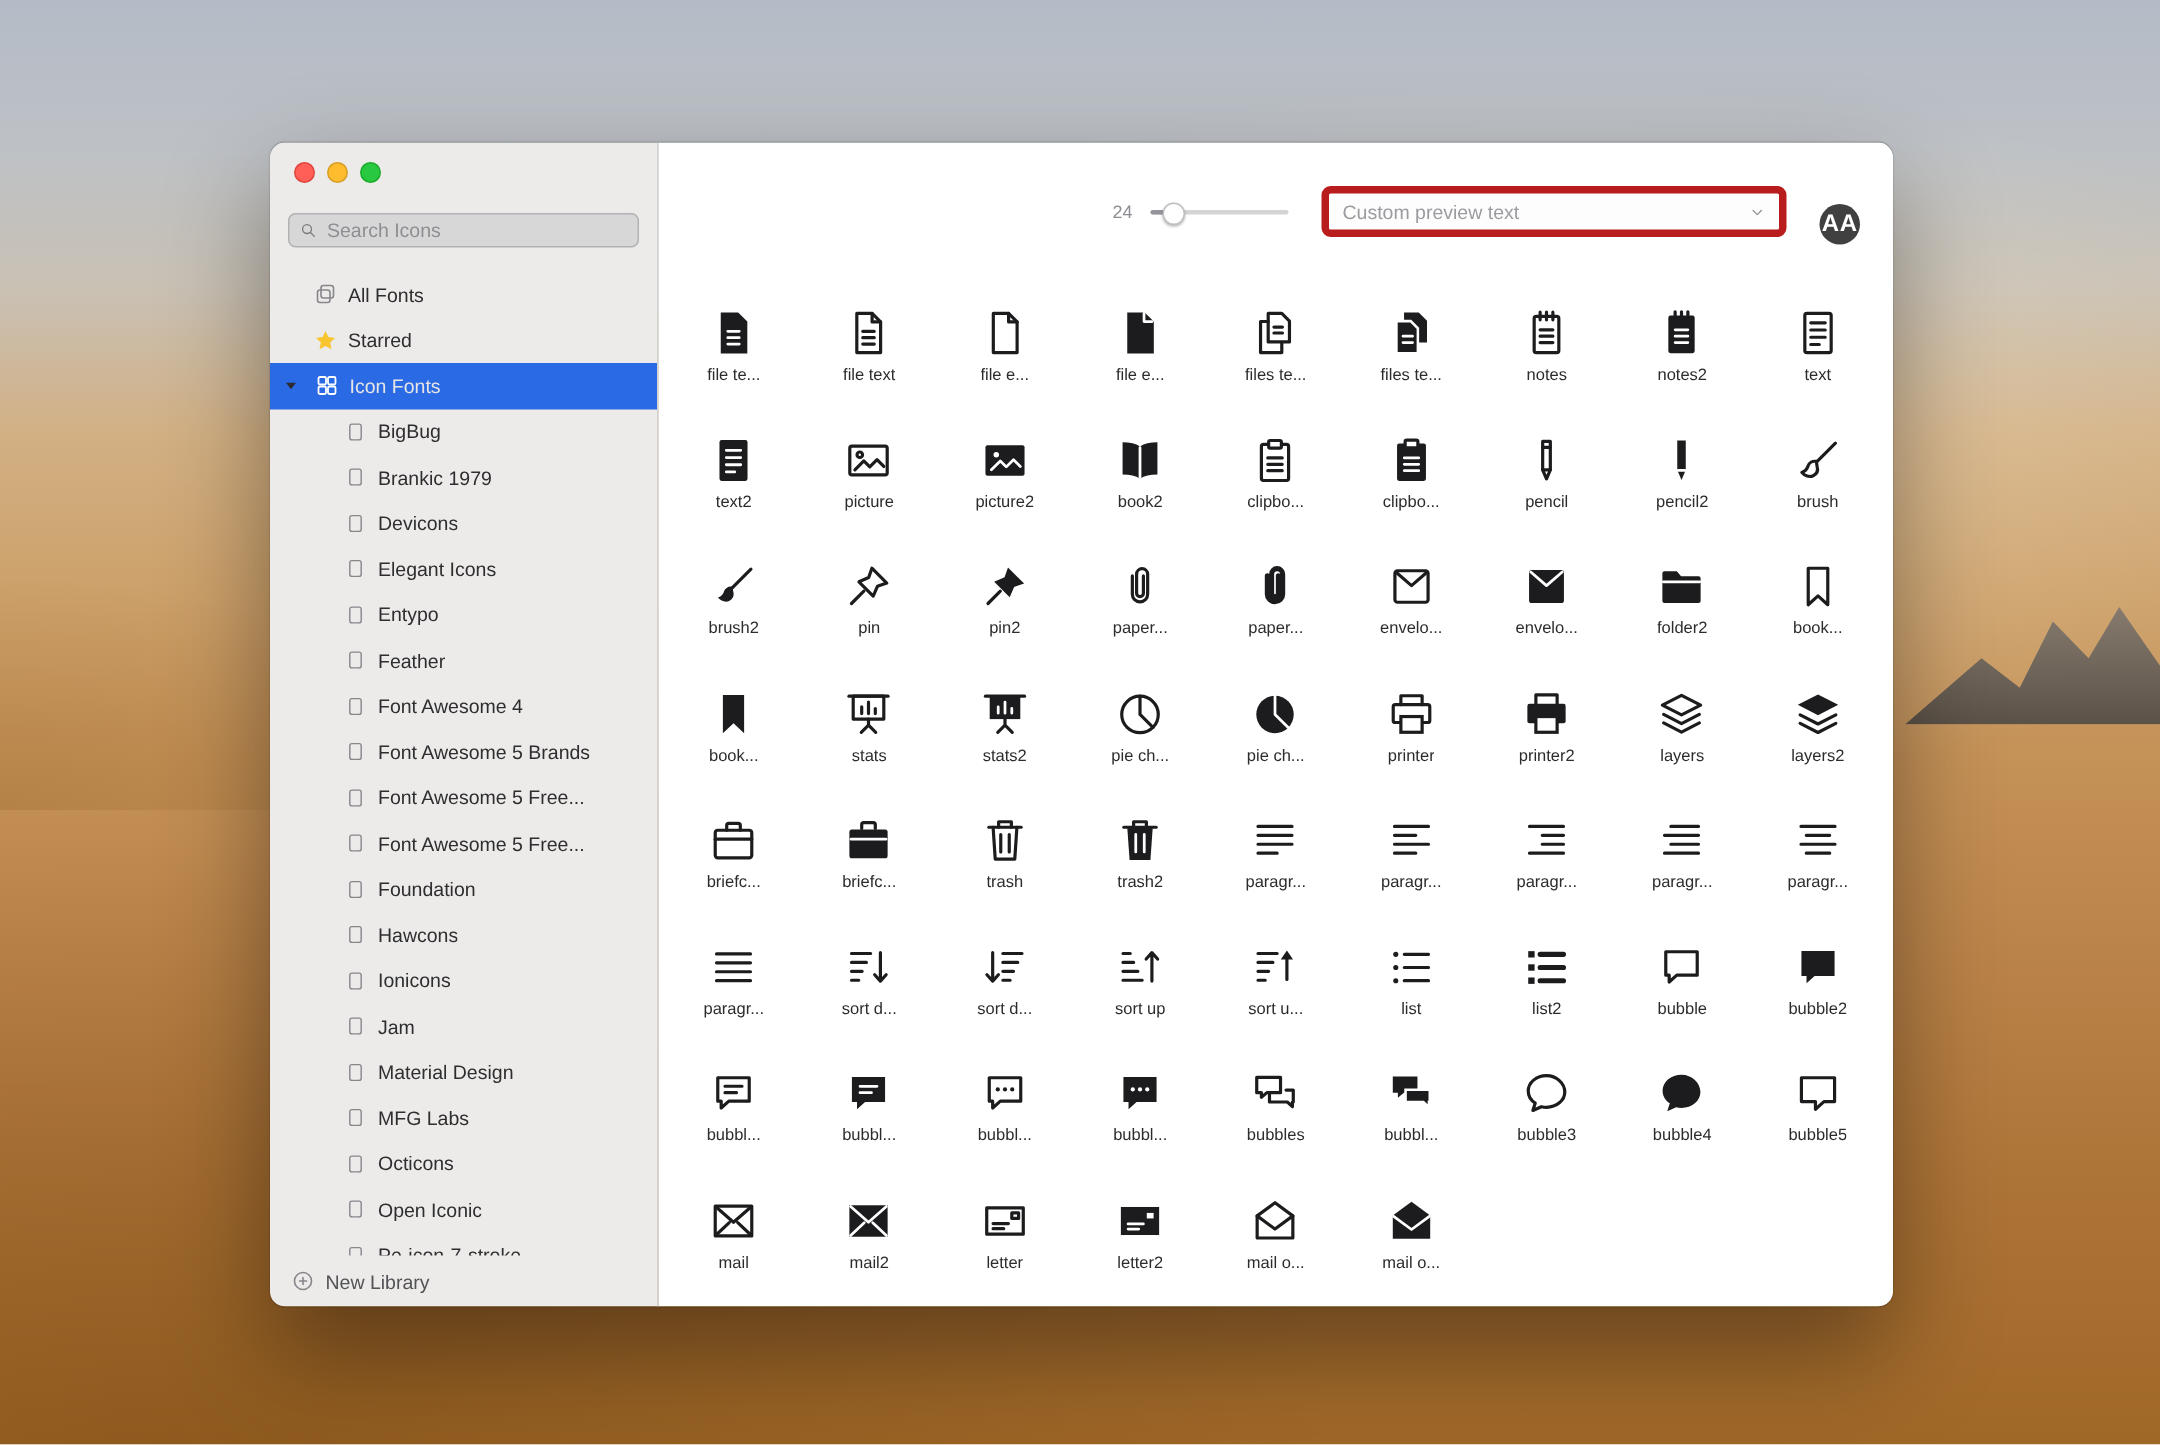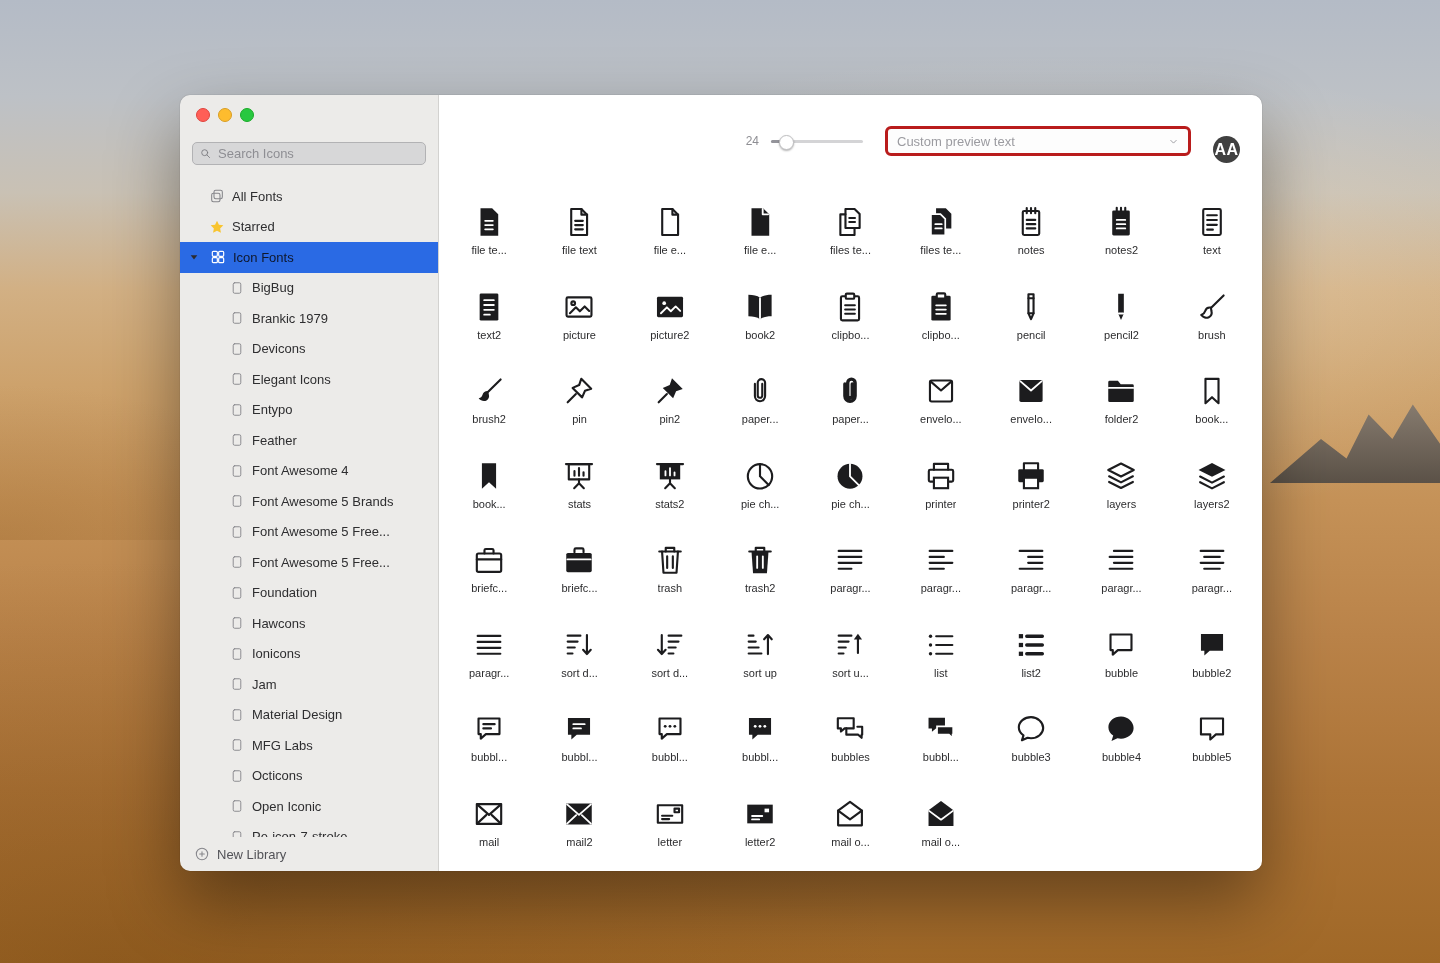"Custom preview text" .combo { border: 3px solid #b91c1c -> 5px solid #b91c1c }
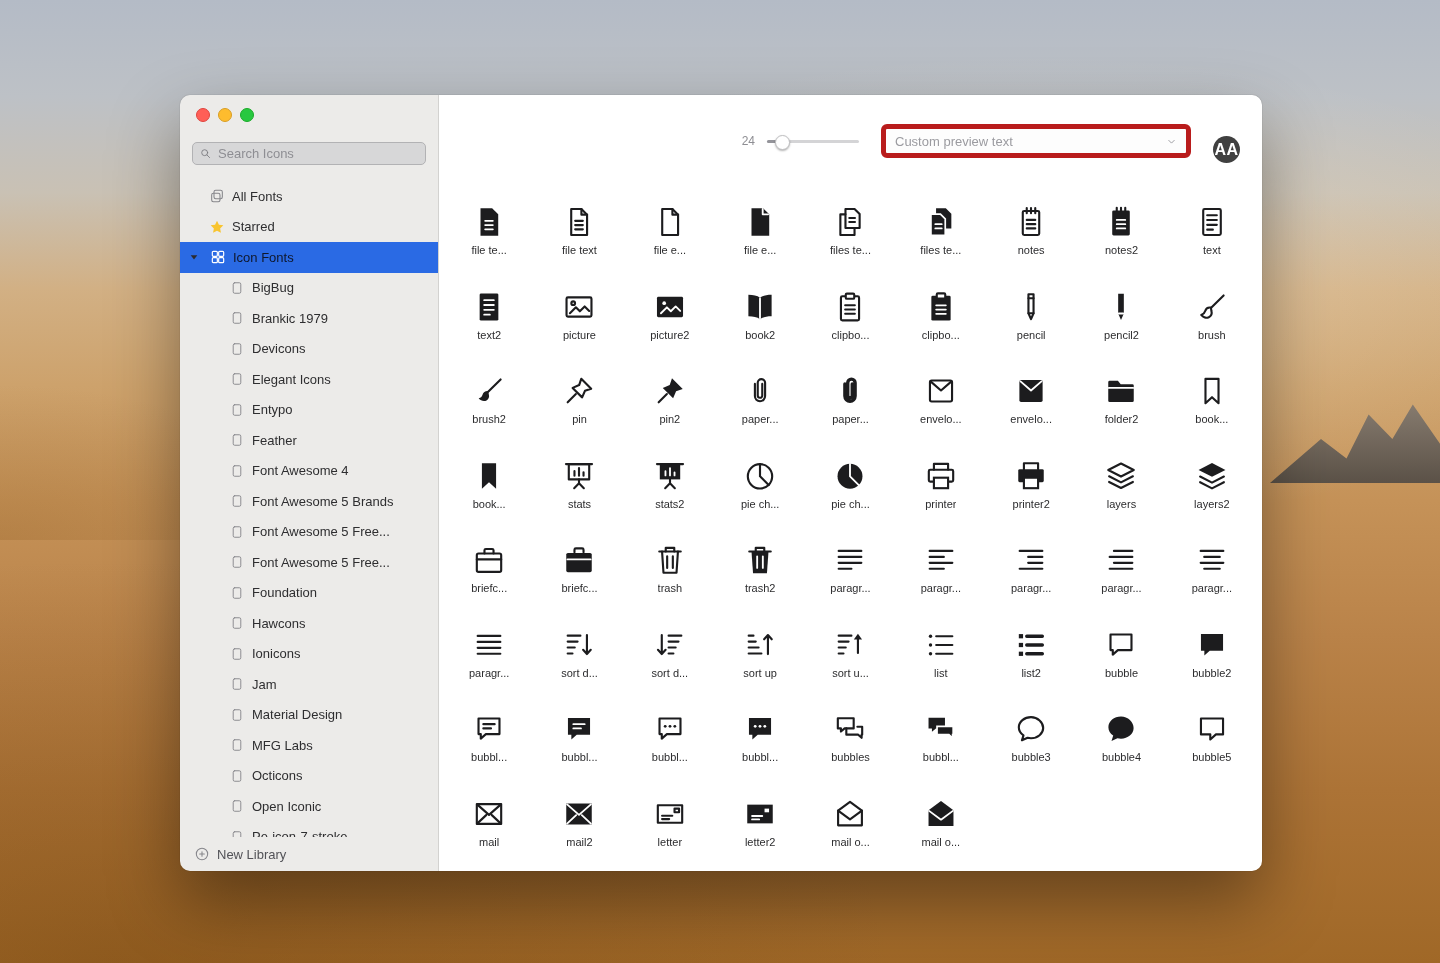"Icon Fonts" .side-row.selected { color: #0f172a -> #e5e5e5 }
